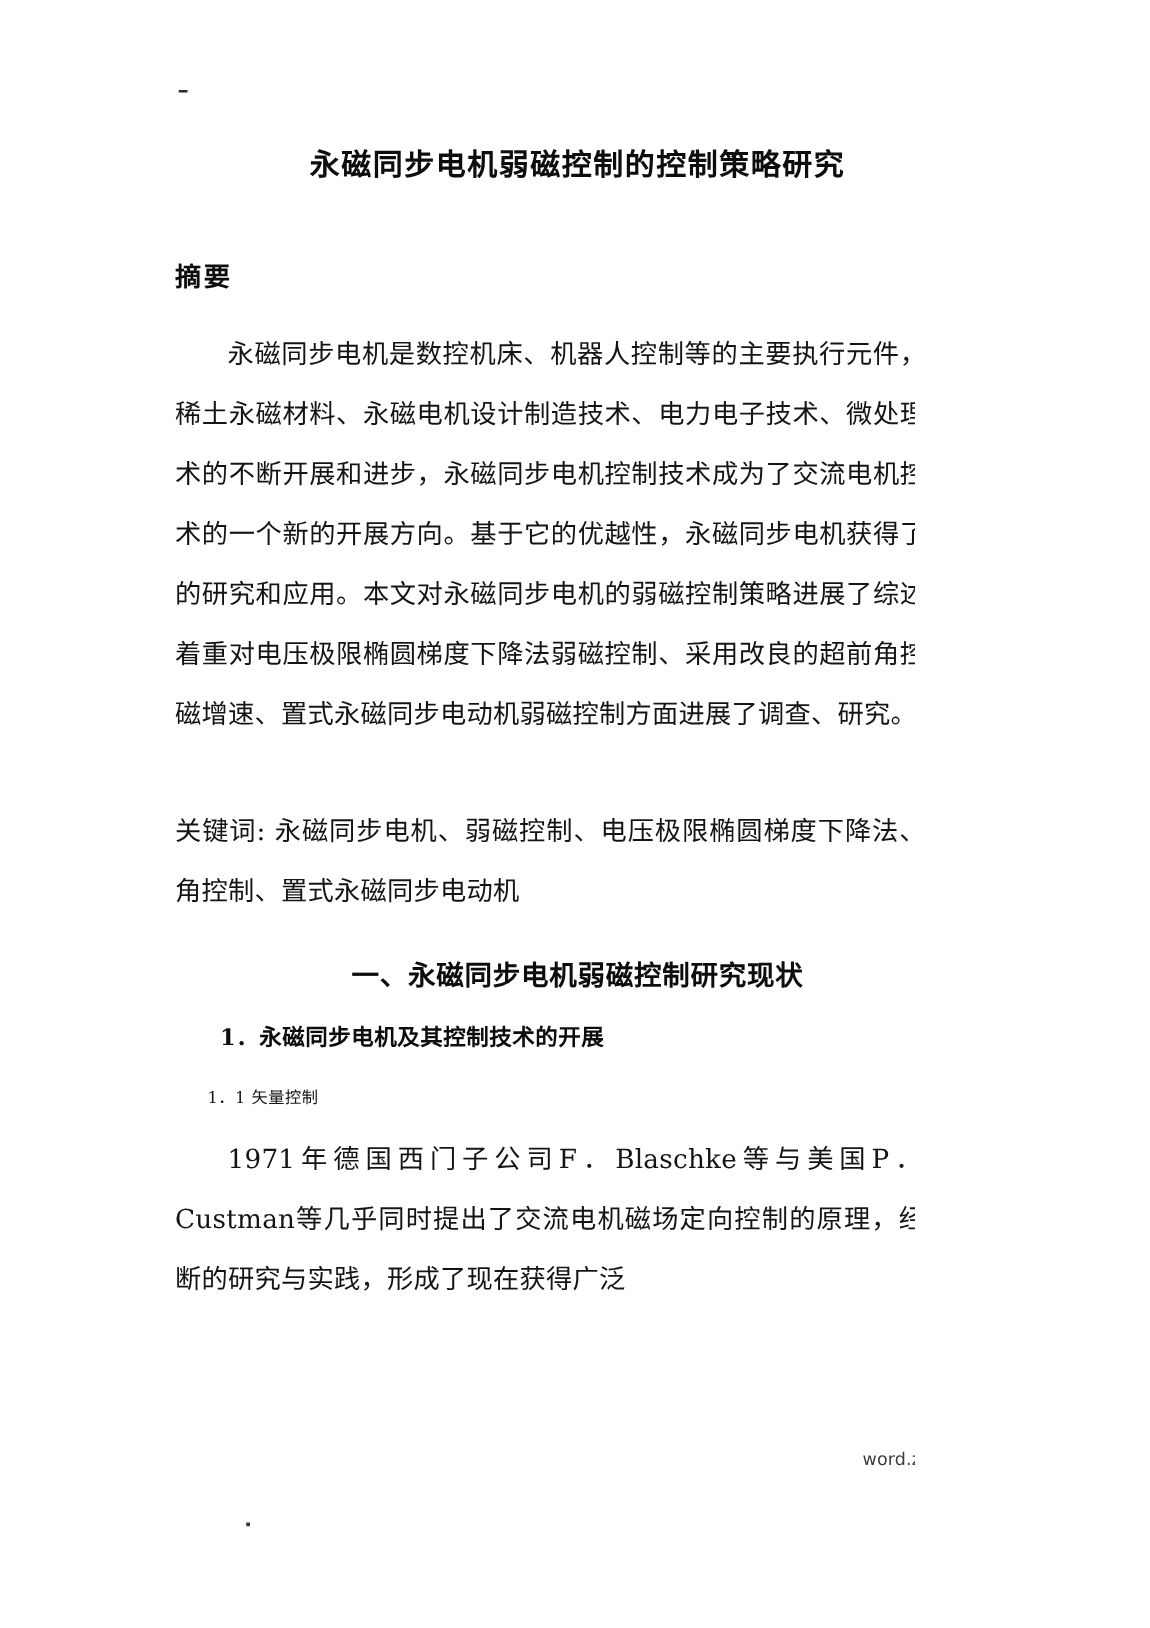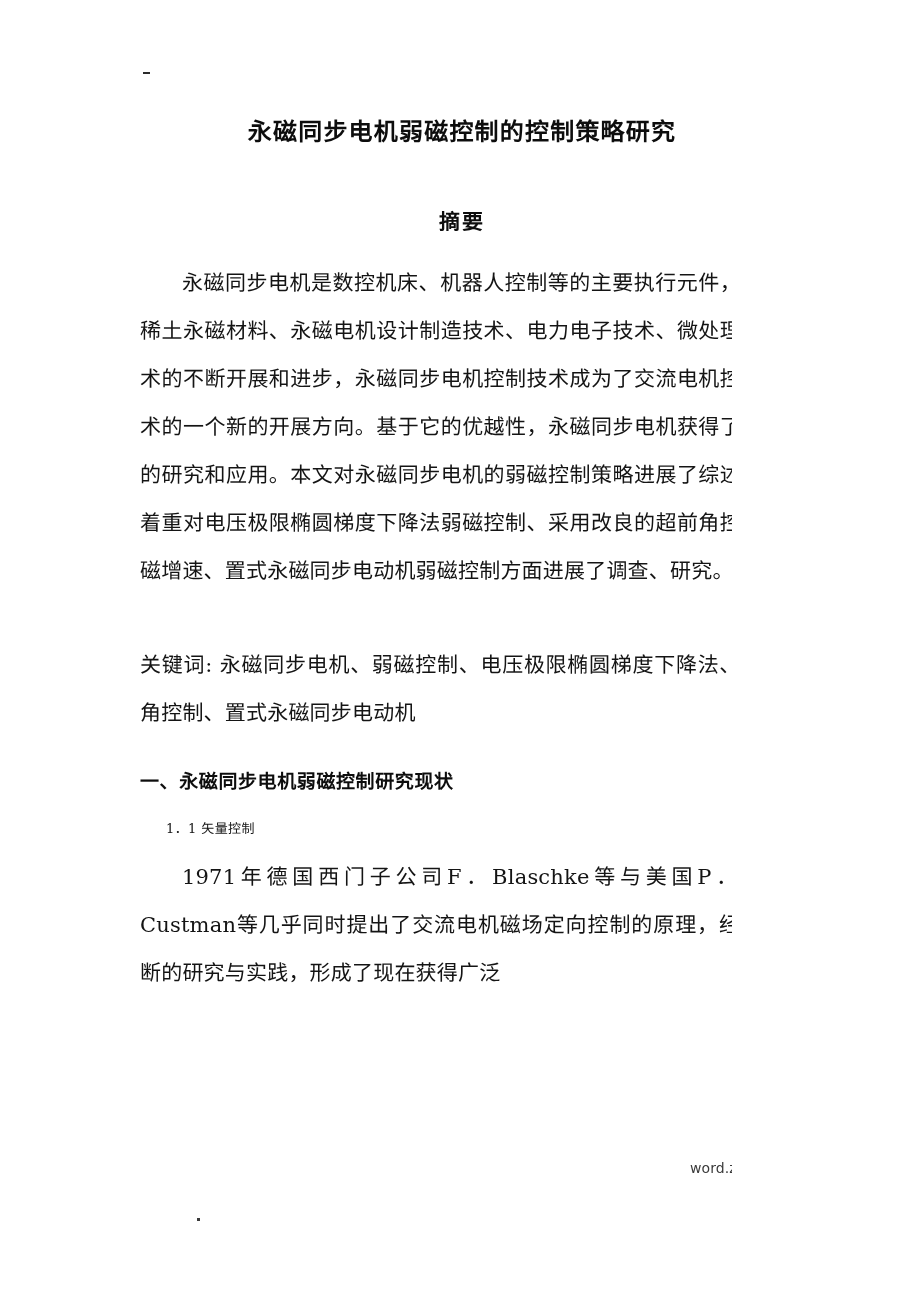"摘要" .abstract-title { text-align: center -> left }
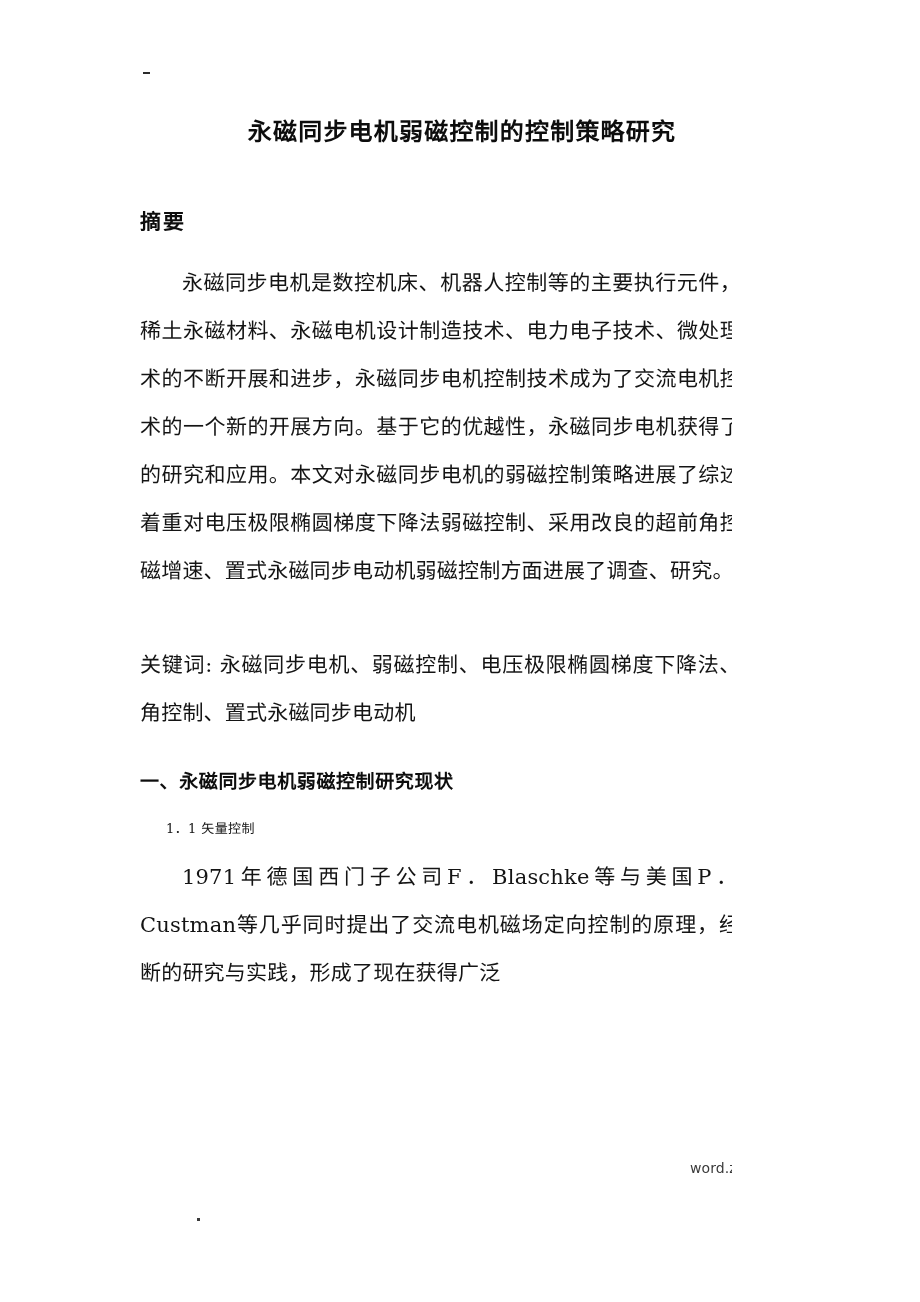"一、永磁同步电机弱磁控制研究现状" h2.heading-1 { font-size: 19px -> 22px; text-align: none -> center }
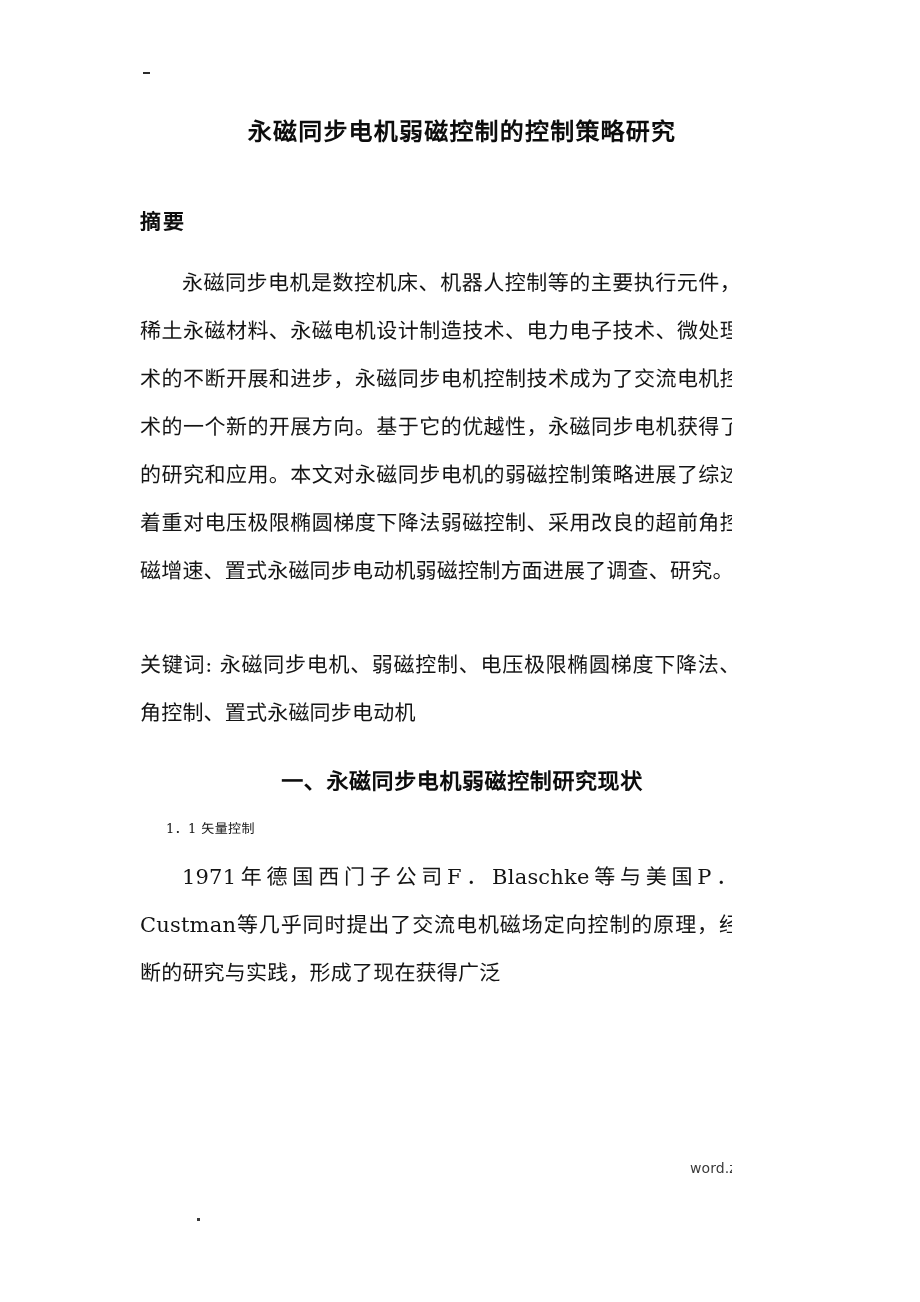"1．永磁同步电机及其控制技术的开展" h3.heading-2 { html: none -> <h3>1．永磁同步电机及其控制技术的开展</h3> }
